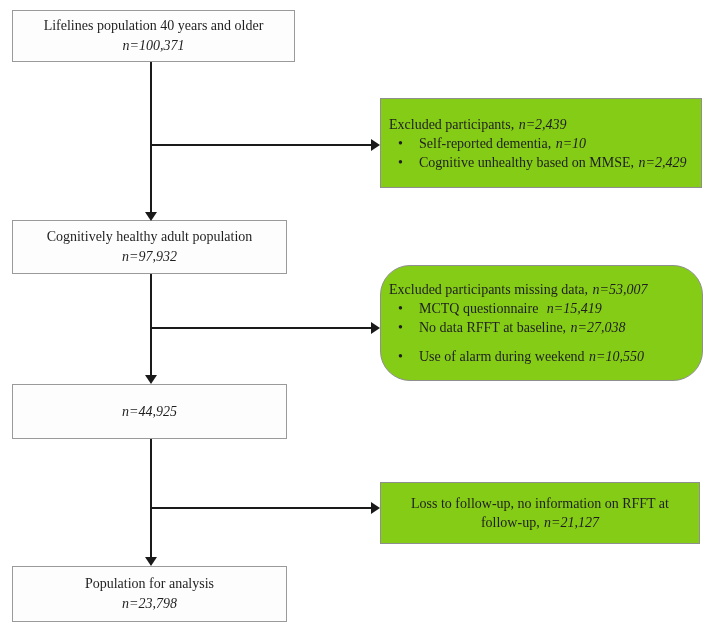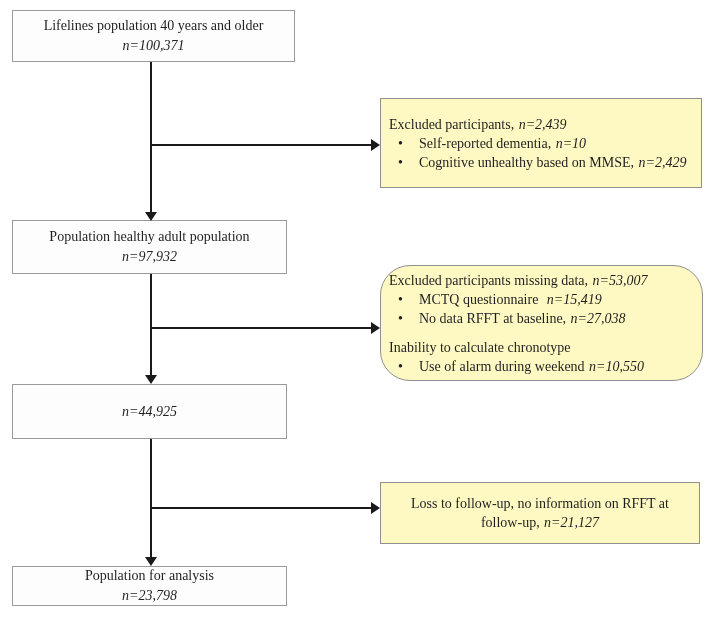"Excluded participants, n=2,439" .ebox { background: #fef9c3 -> #84cc16 }
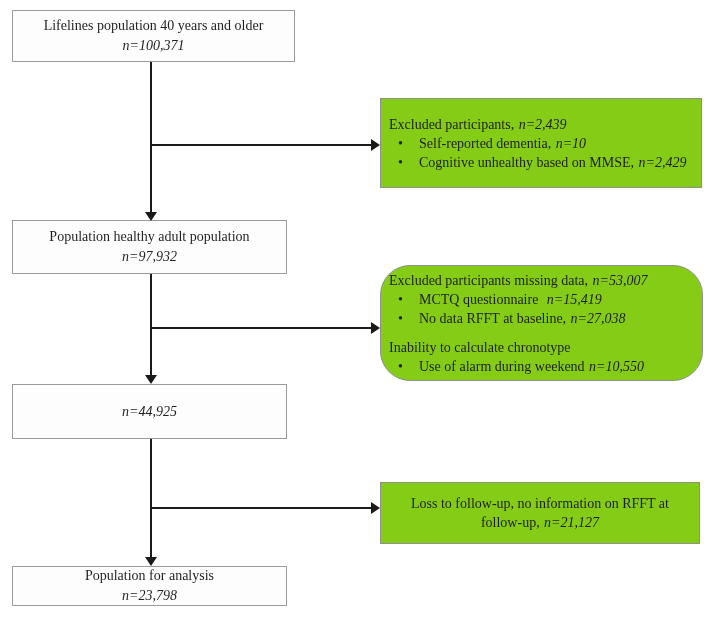"Population healthy adult population" div { text: Population -> Cognitively }
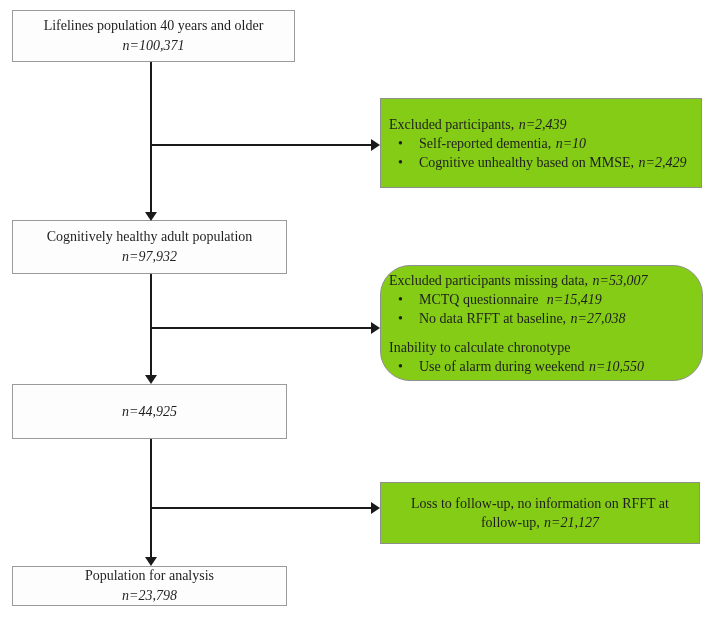"Inability to calculate chronotype" div { html: <div>Inability to calculate chronotype</div> -> none }
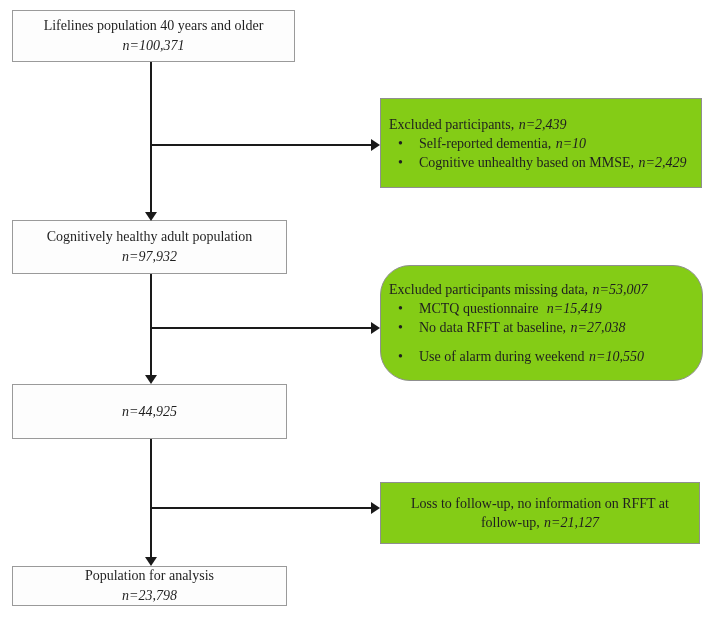"Population for analysis" div.mbox { height: 40px -> 56px }
